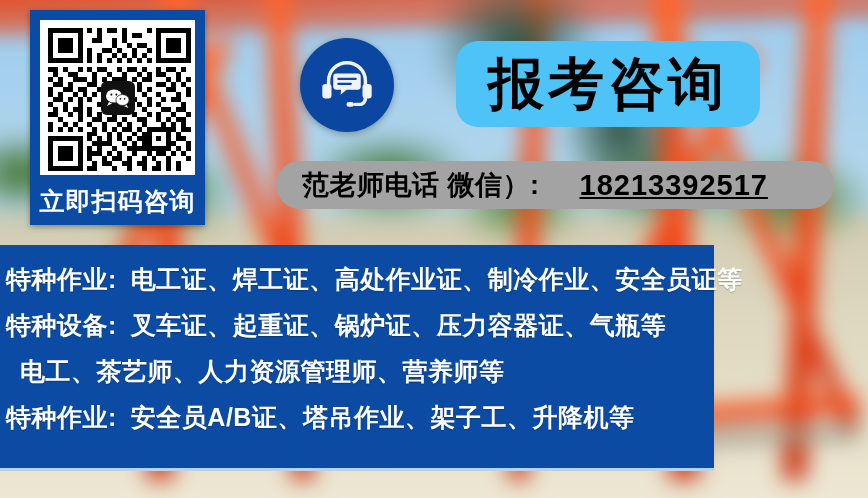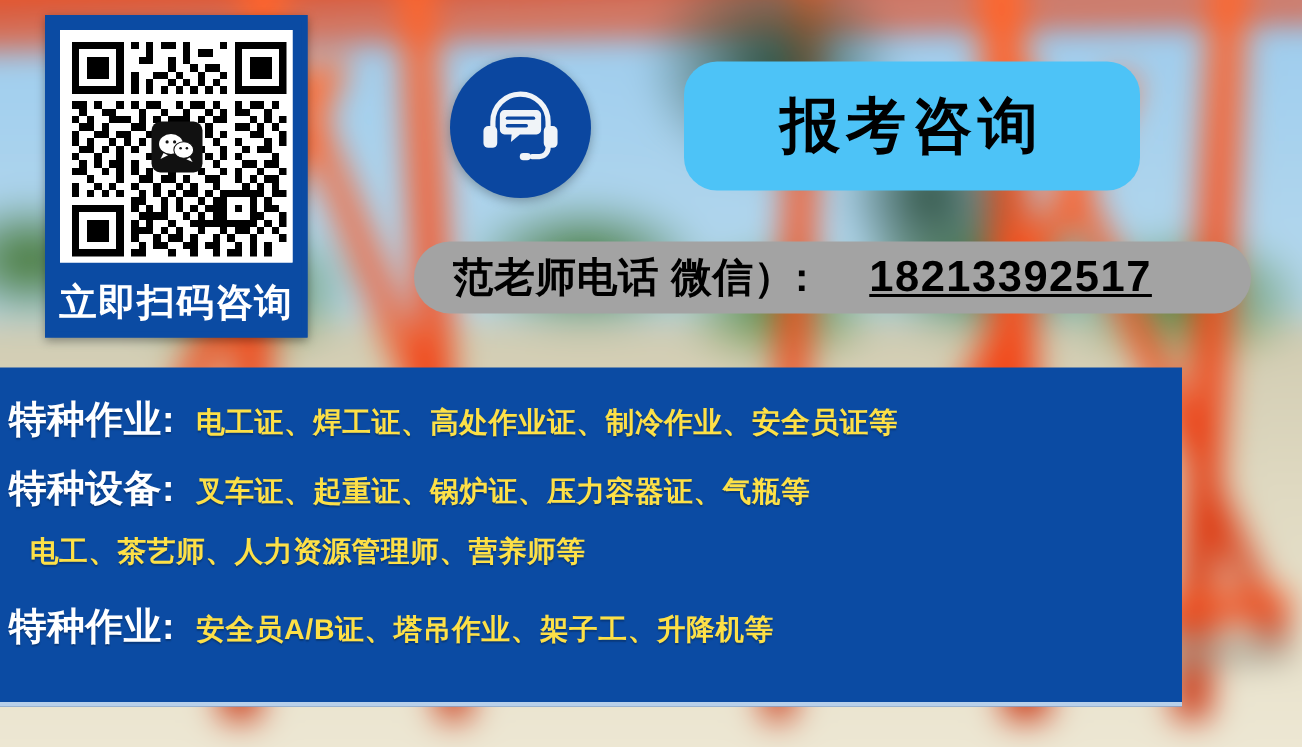"报考咨询" .title-text { font-size: 40px -> 56px }
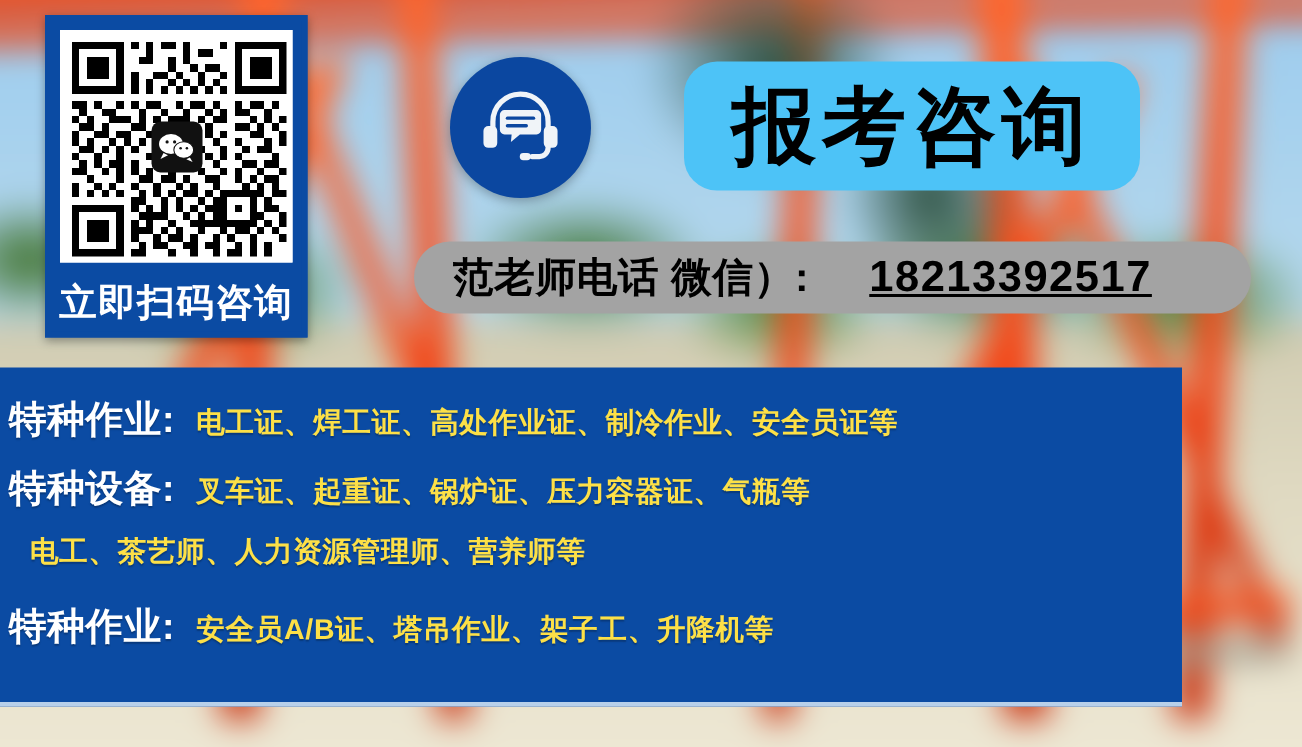"特种作业:" .info-panel { width: 788px -> 714px }
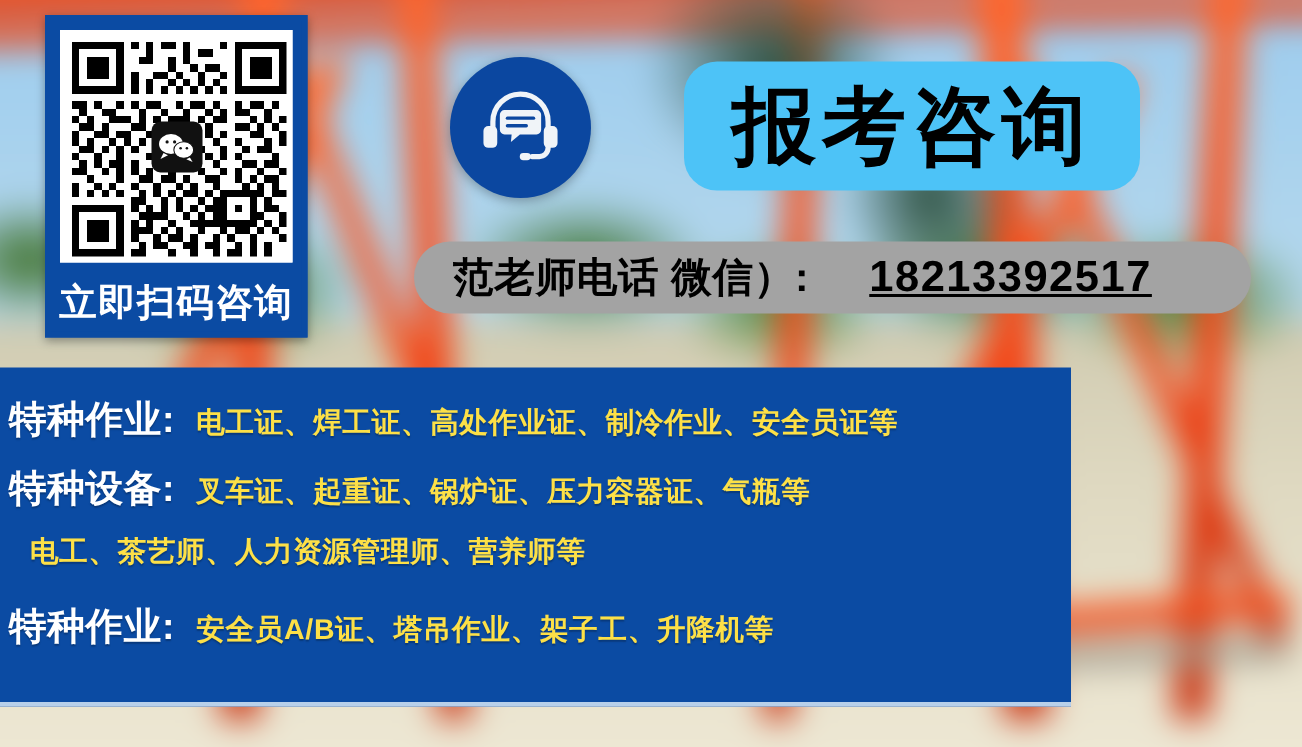"电工证、焊工证、高处作业证、制冷作业、安全员证等" .row-value { color: #fde047 -> #ffffff; font-size: 19px -> 25px }
